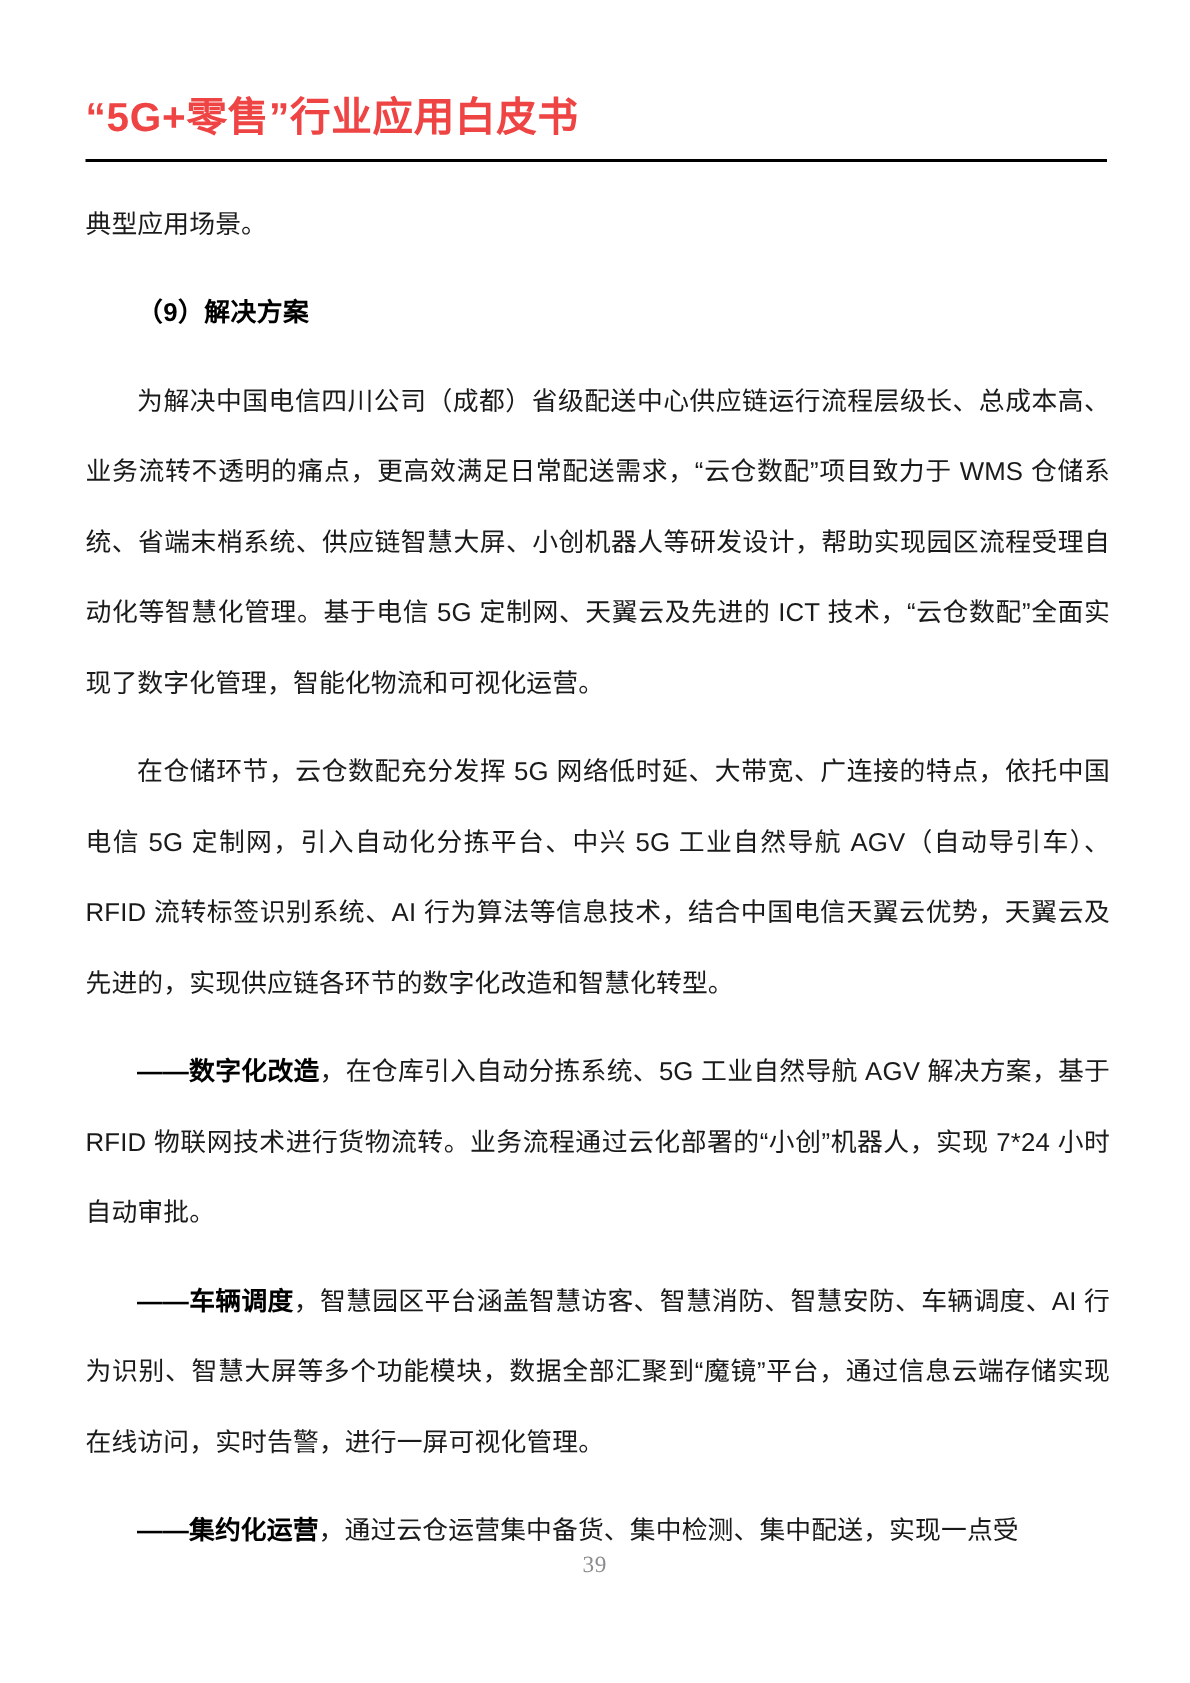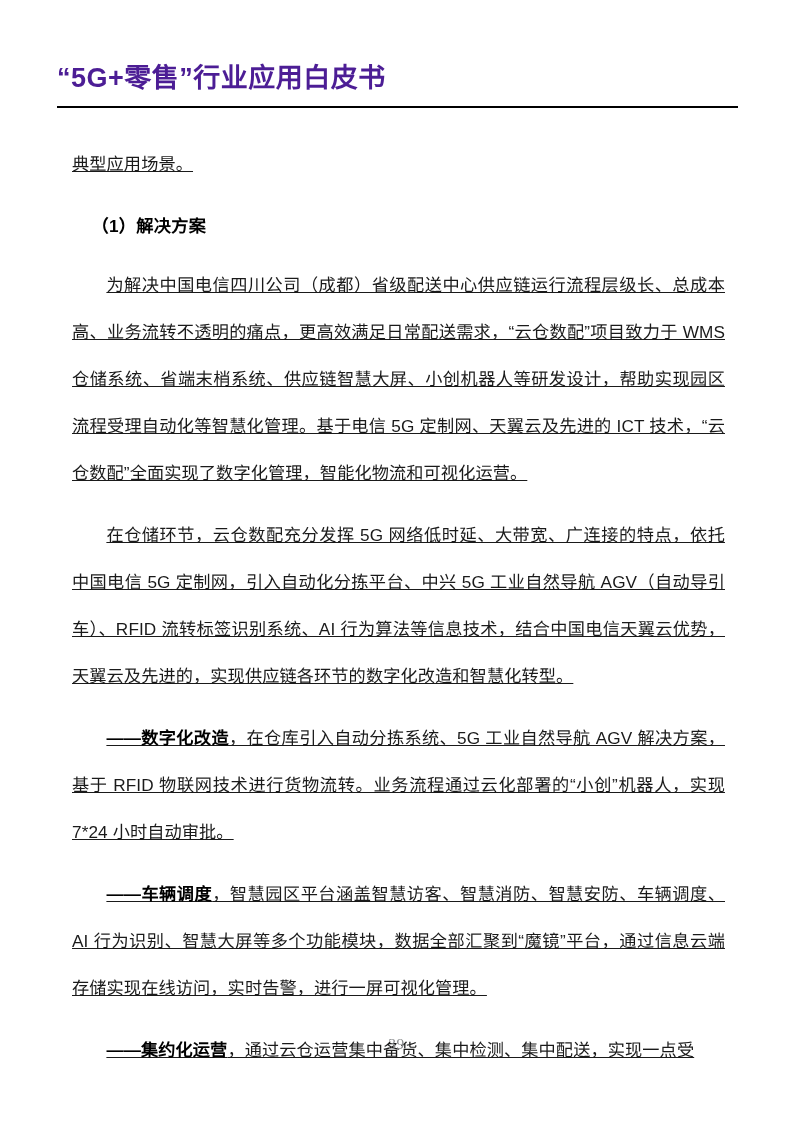"“5G+零售”行业应用白皮书" .doc-header-title { color: #4c1d95 -> #ef4444 }
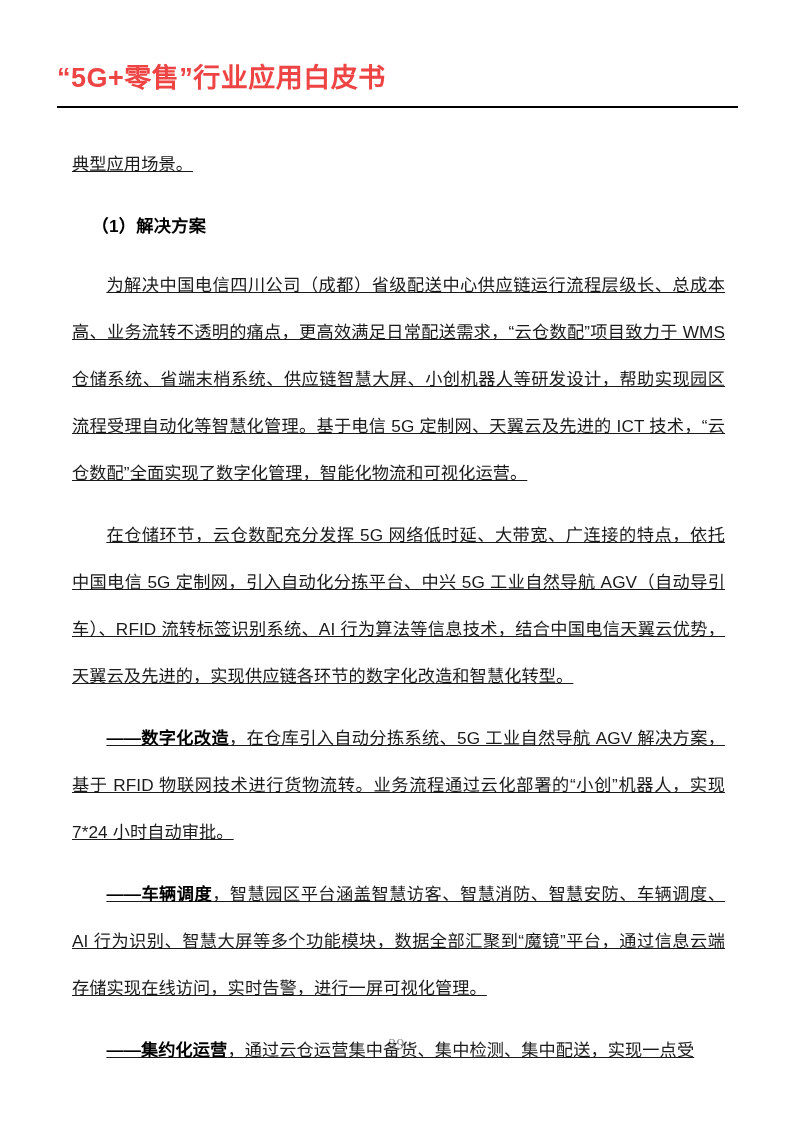"典型应用场景。" p.para { margin: 15px -> 0; text-decoration: underline -> none }
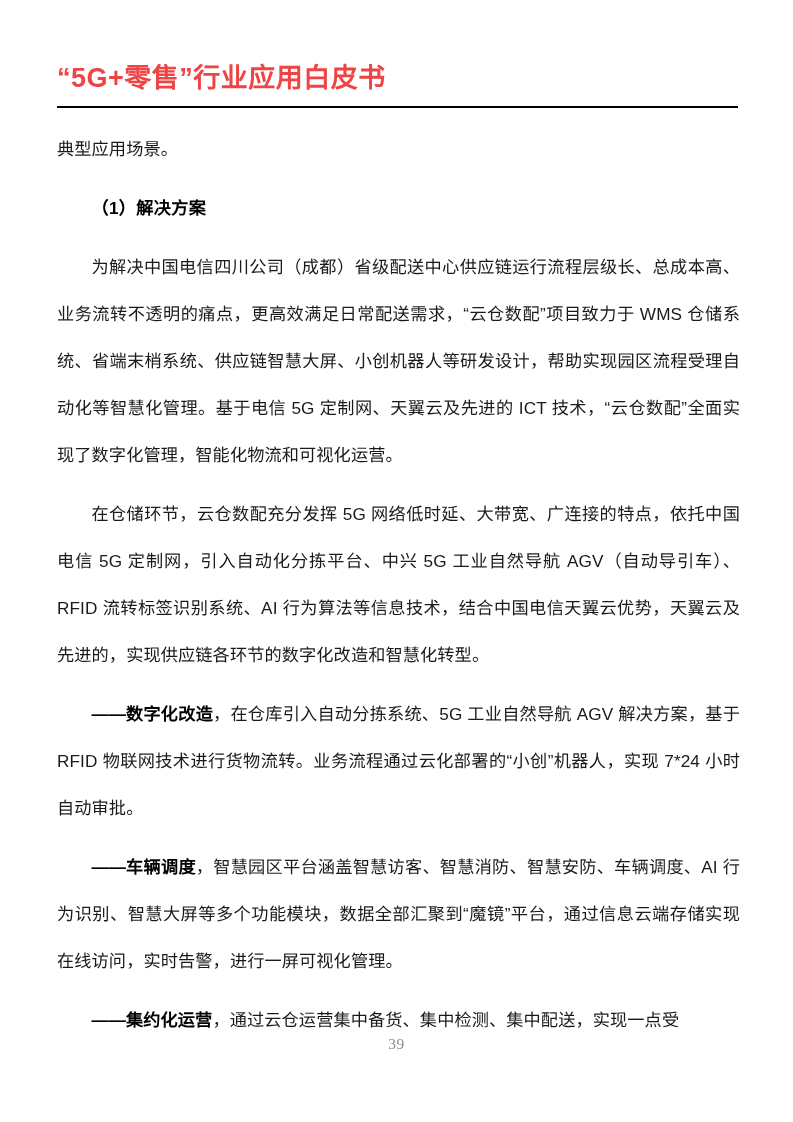"（1）解决方案" p.section-head { text: 1 -> 9 }
